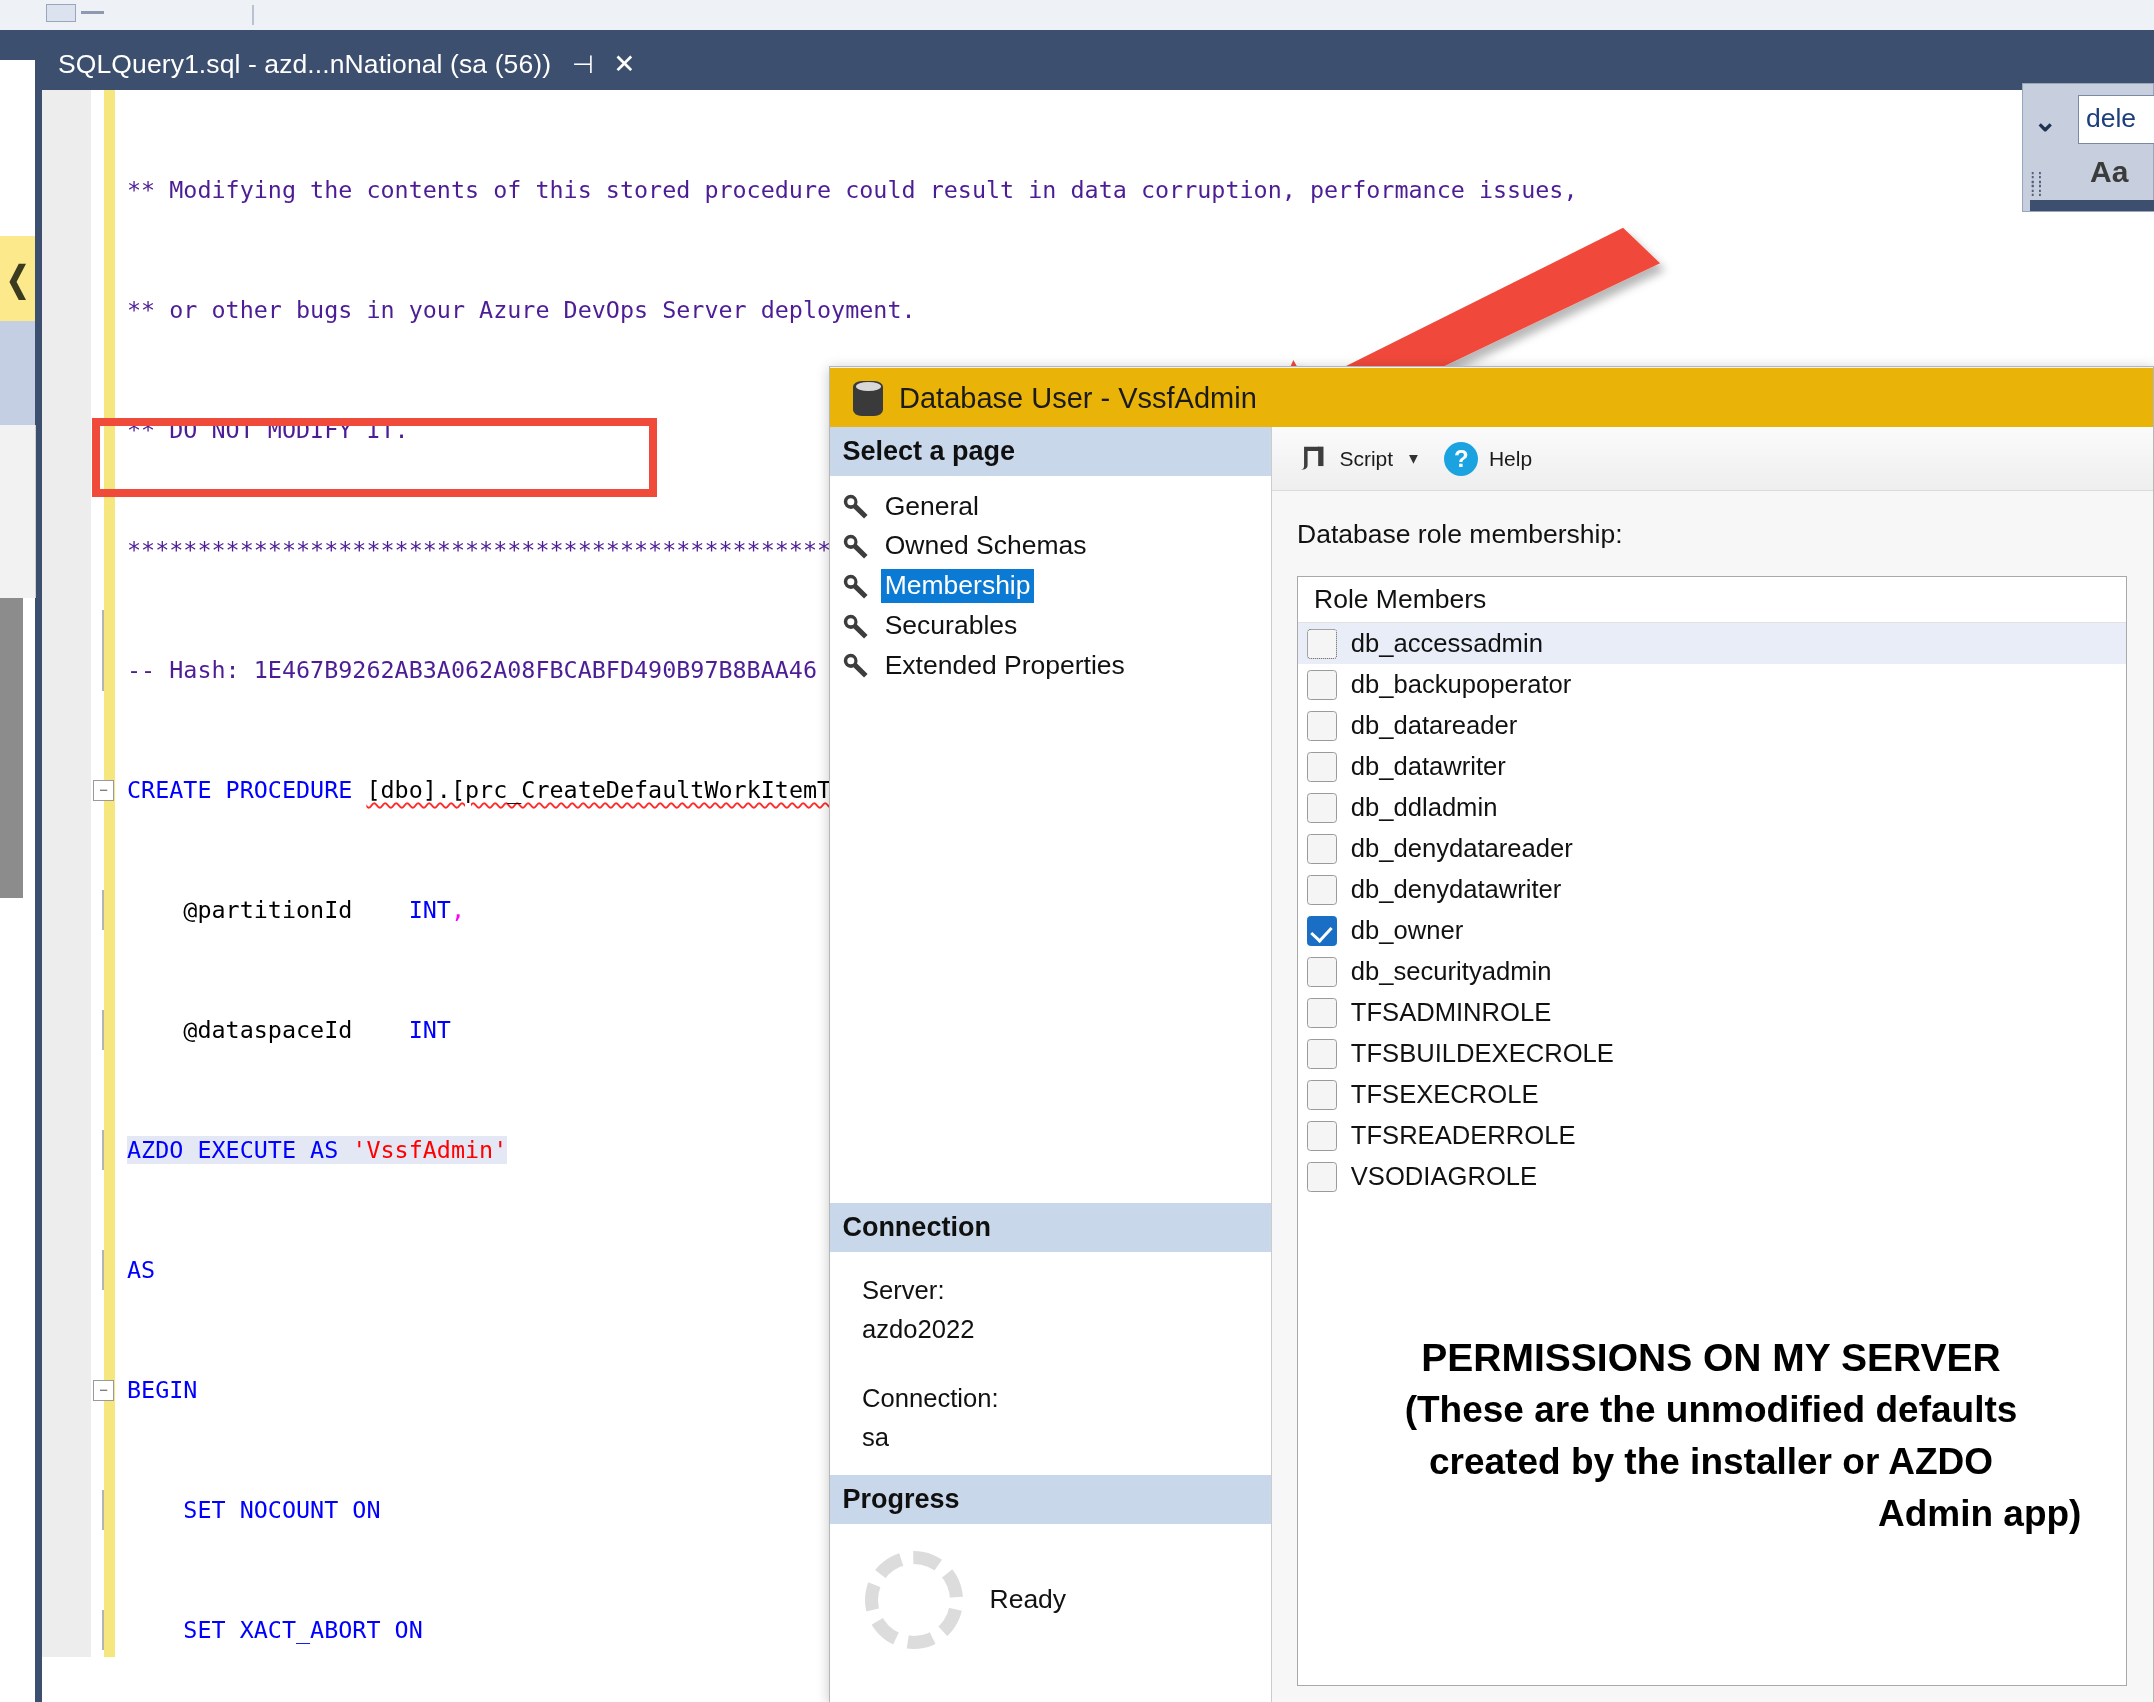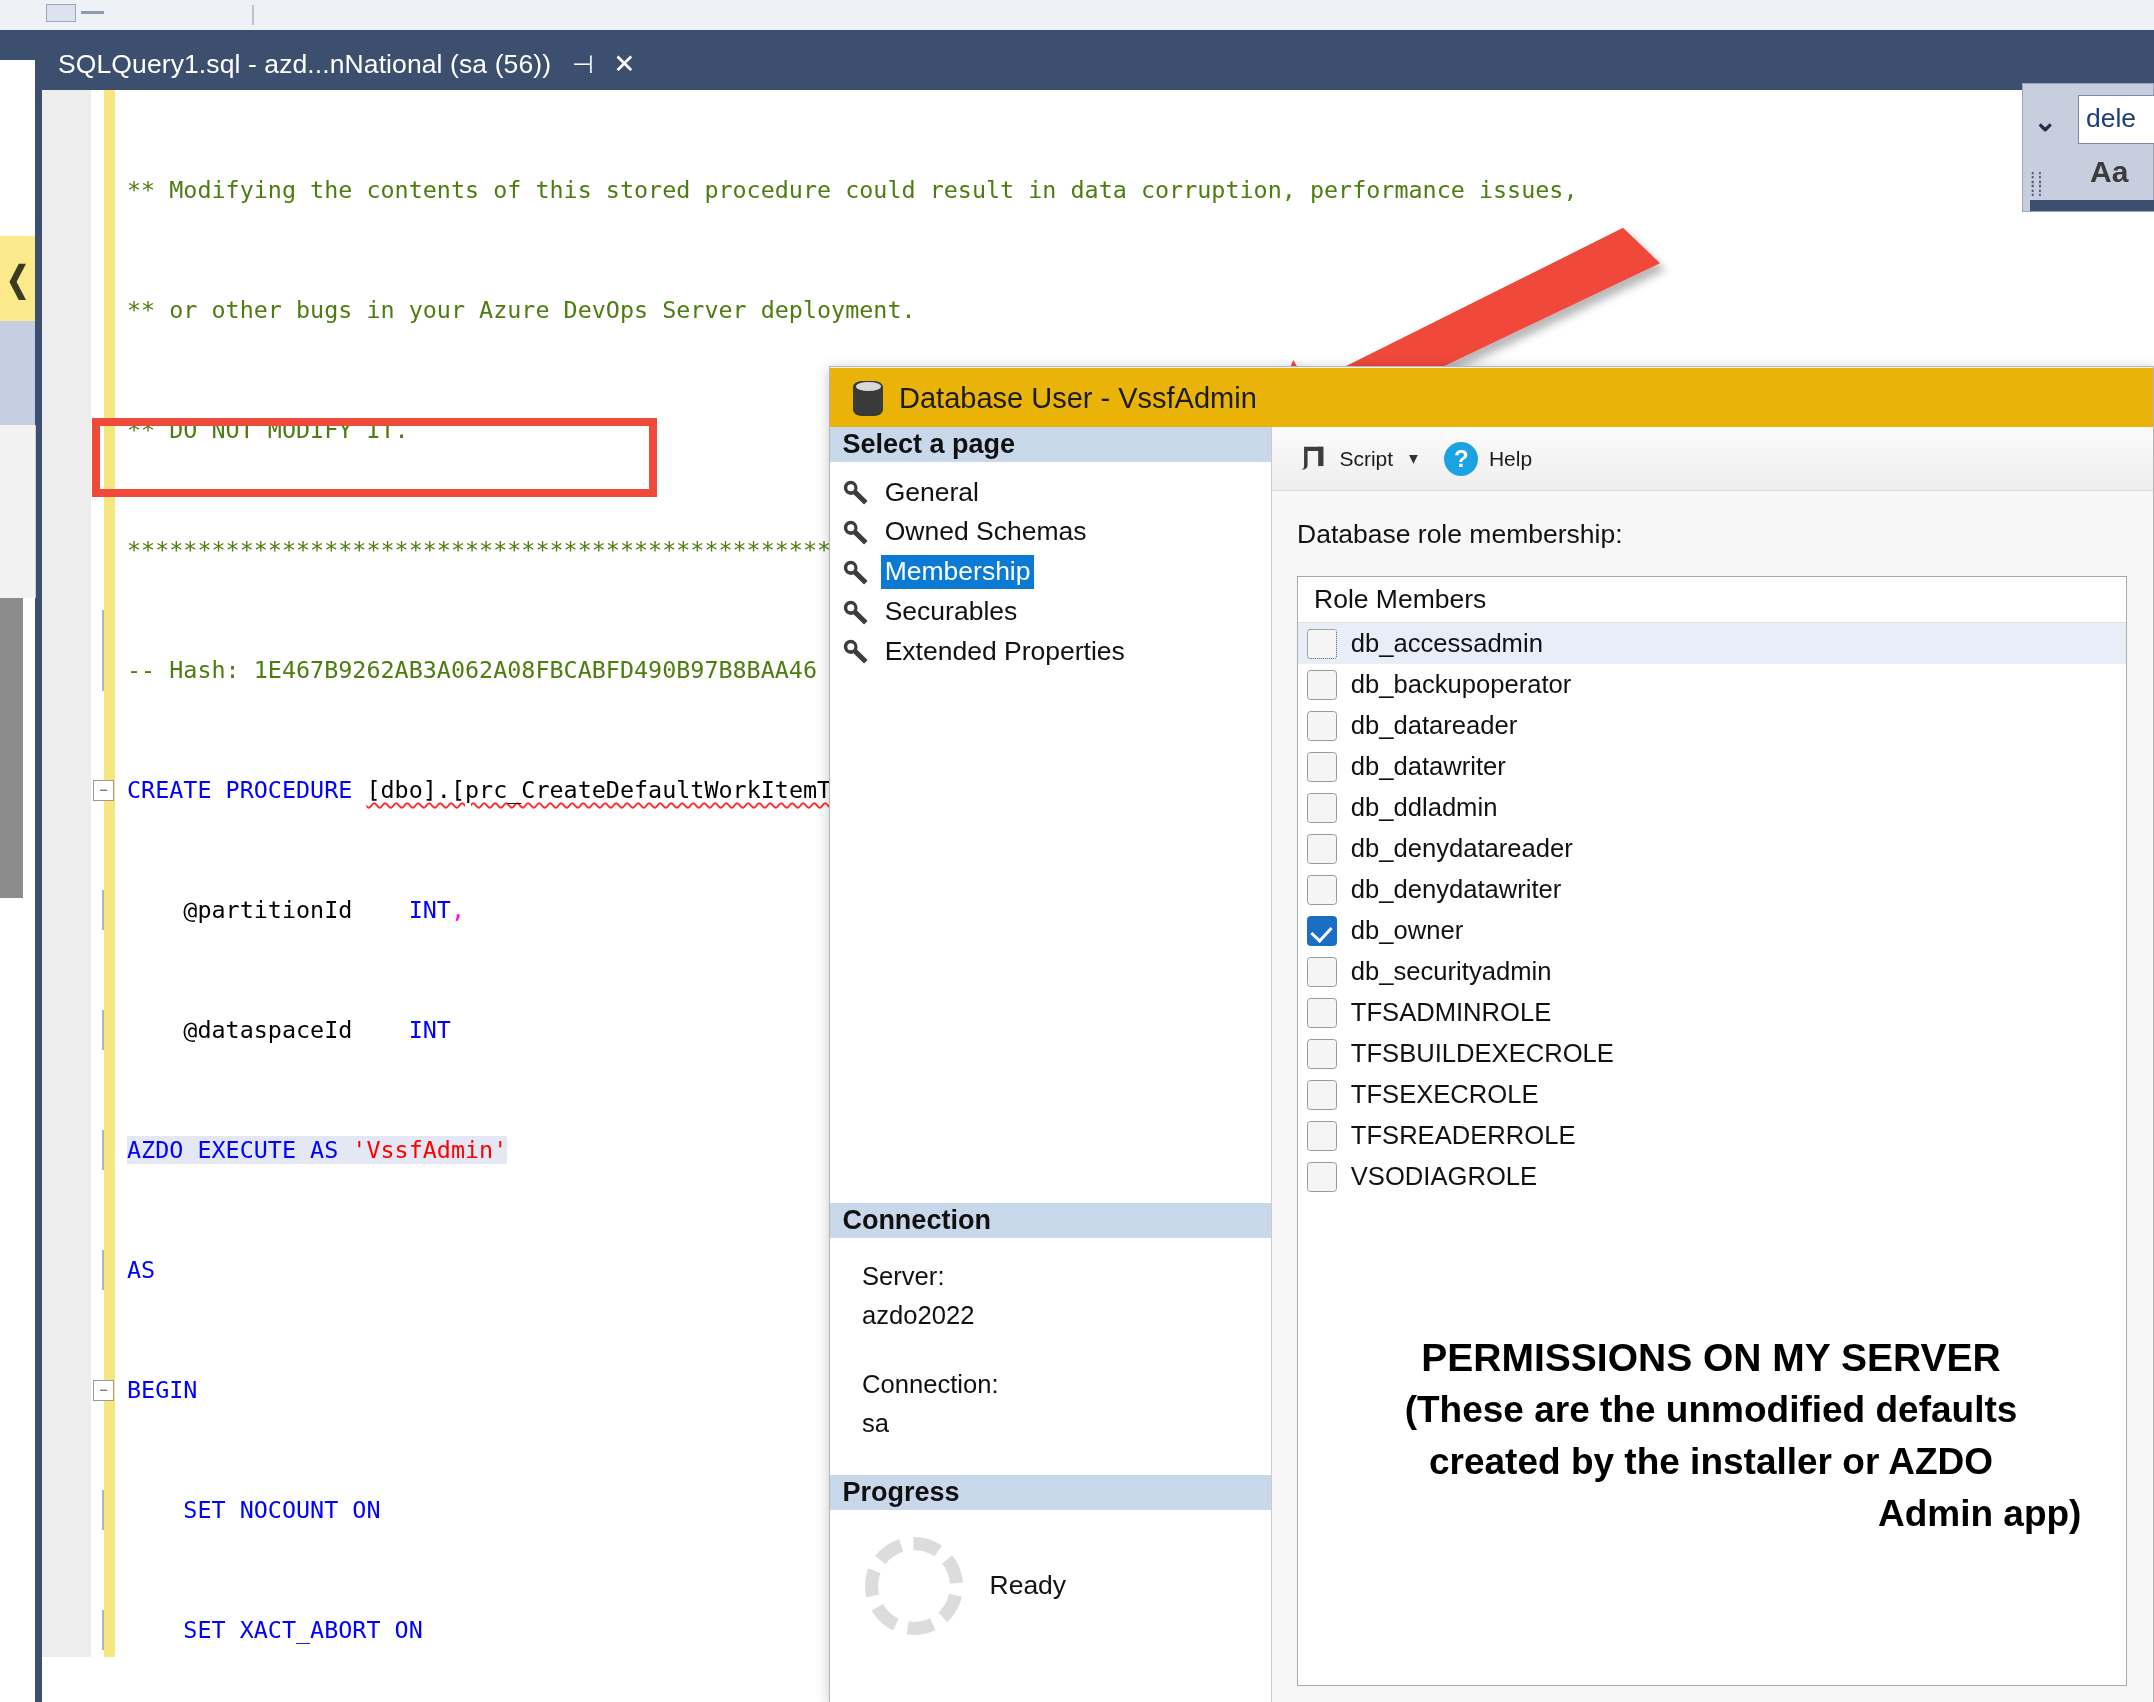"** Modifying the contents of" .cmt { color: #4d7c0f -> #4c1d95 }
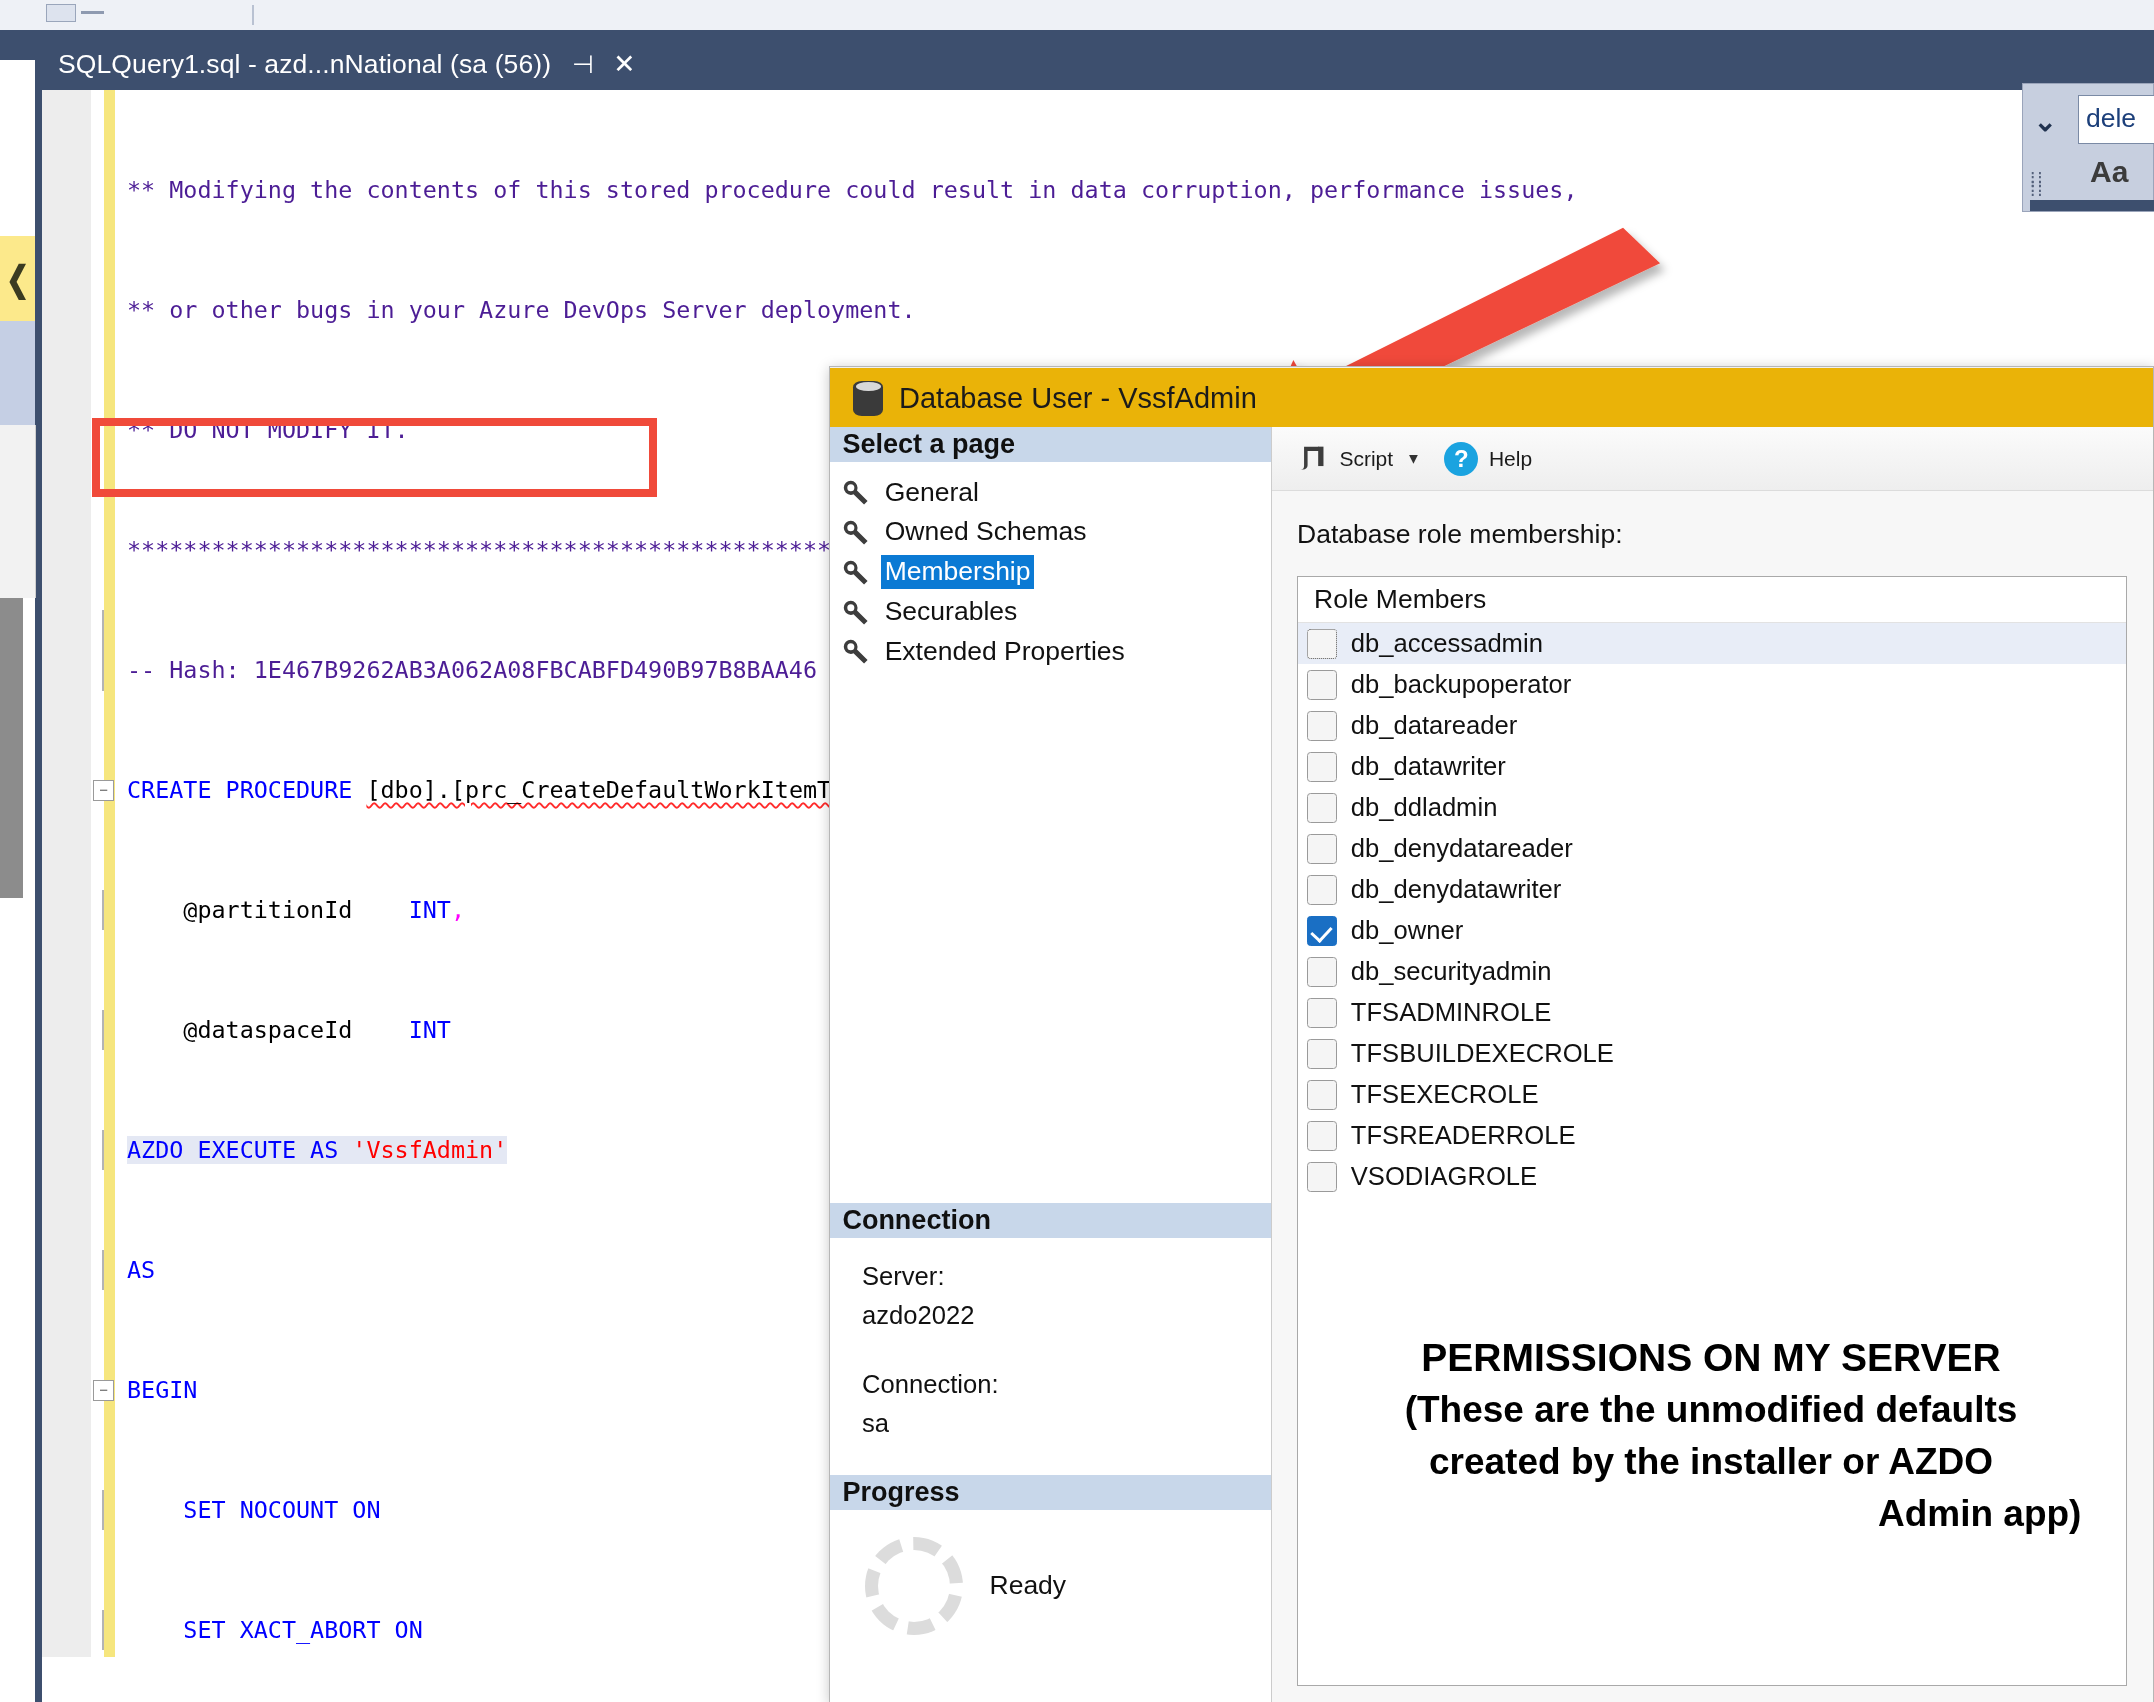"Select a page" .pane-header { height: 35px -> 49px }
